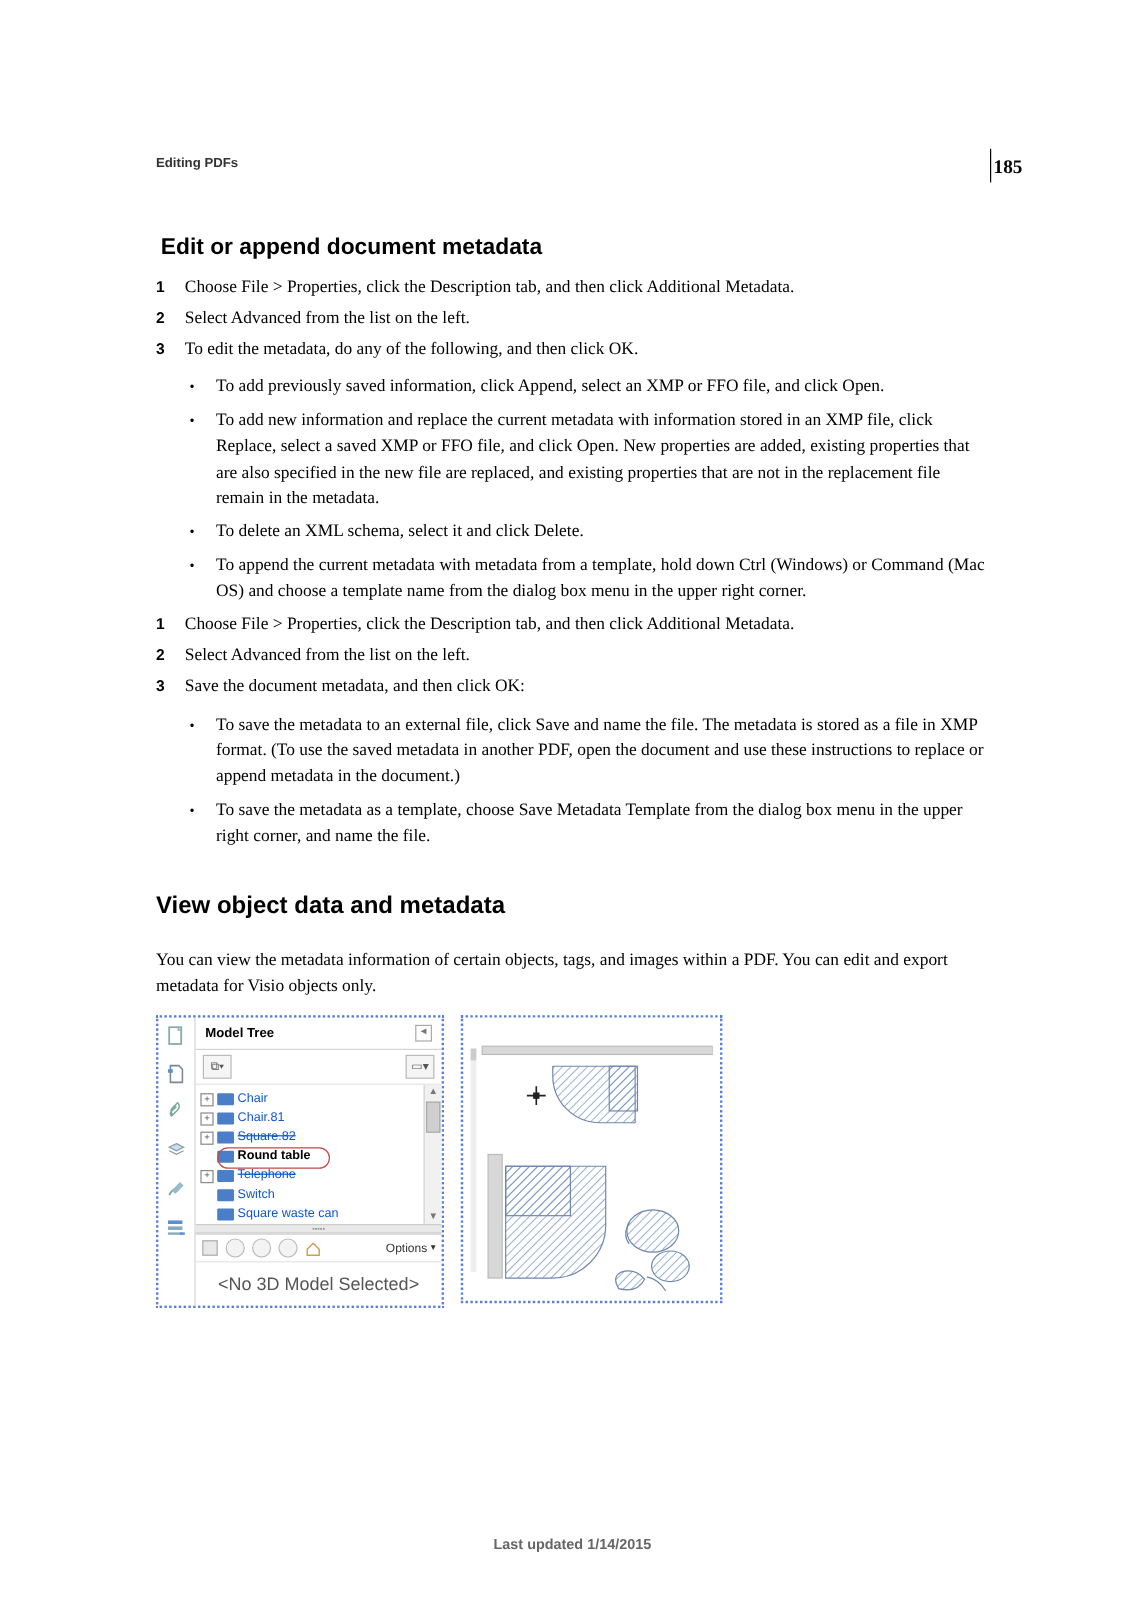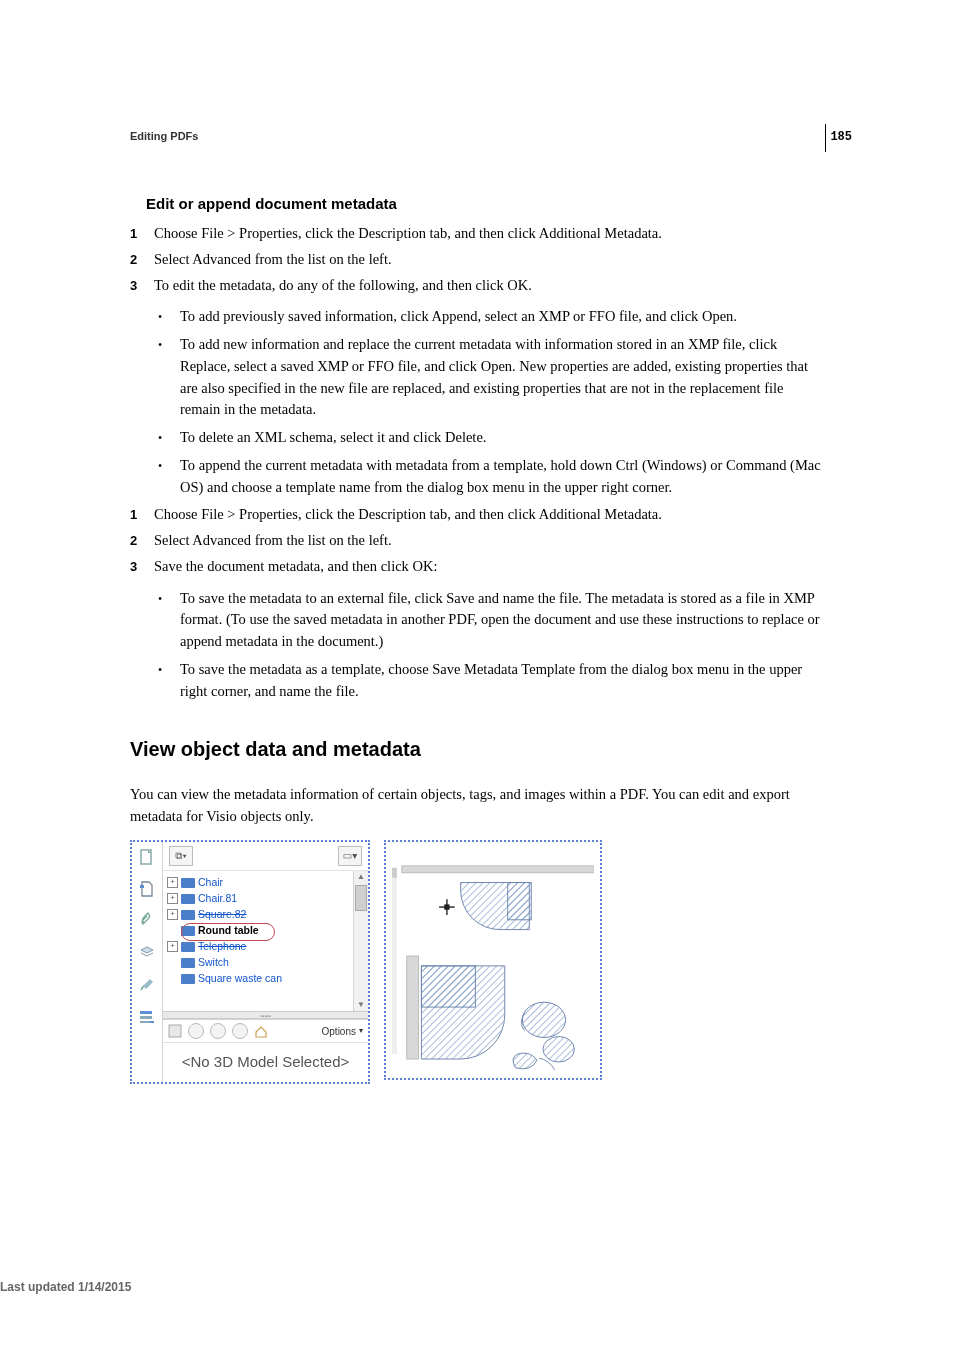"185" .page-number { font-family: Liberation Mono, monospace -> Liberation Serif, serif; font-size: 12px -> 16px }
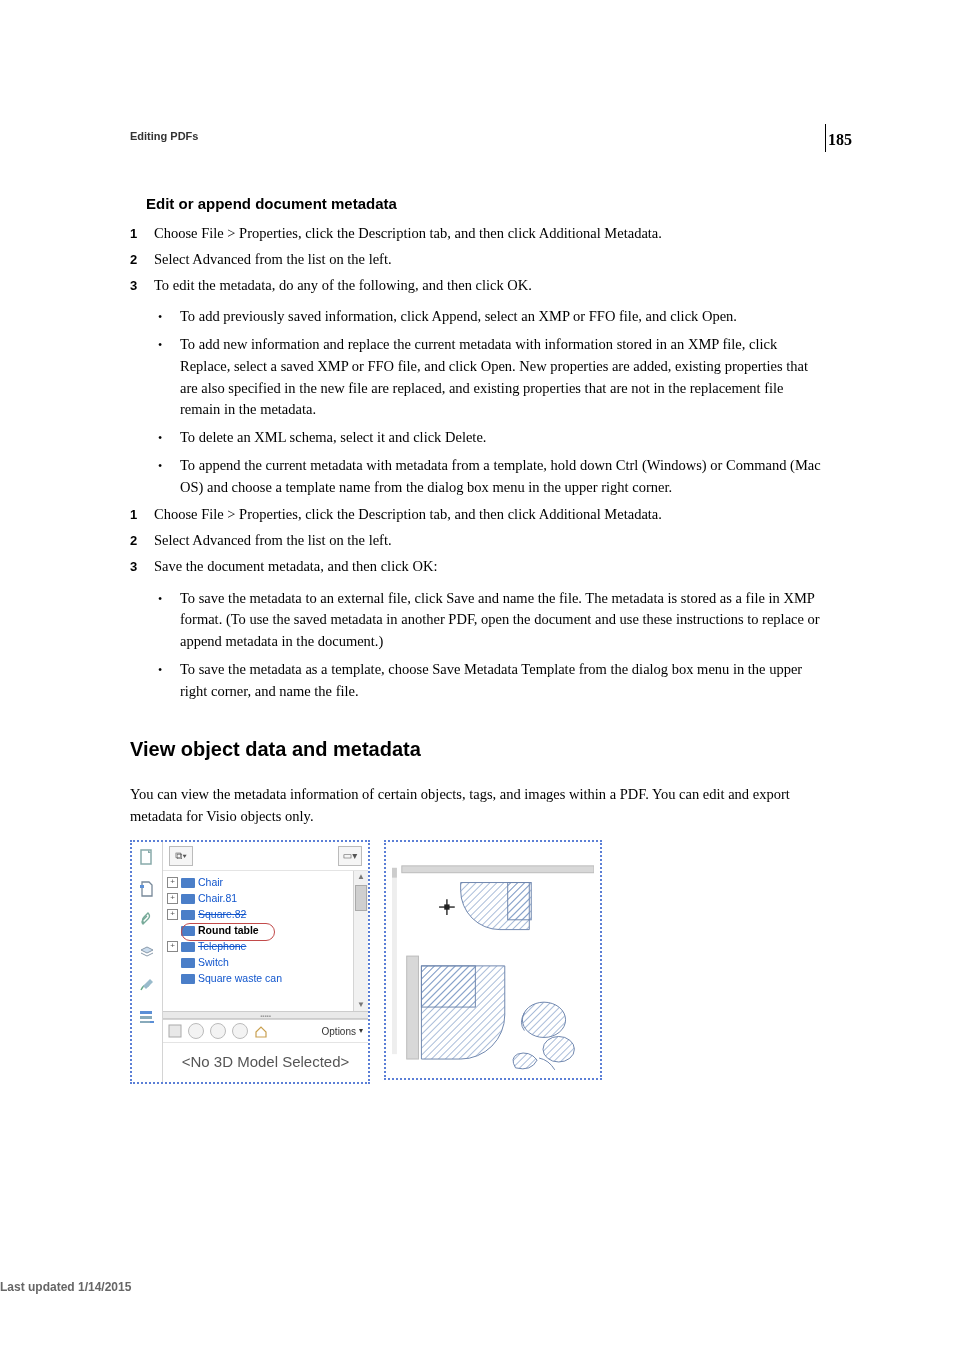"Edit or append document metadata" h3.sub { font-size: 15px -> 19px; margin: 20px 0 8px 16px -> 20px 0 8px 4px }
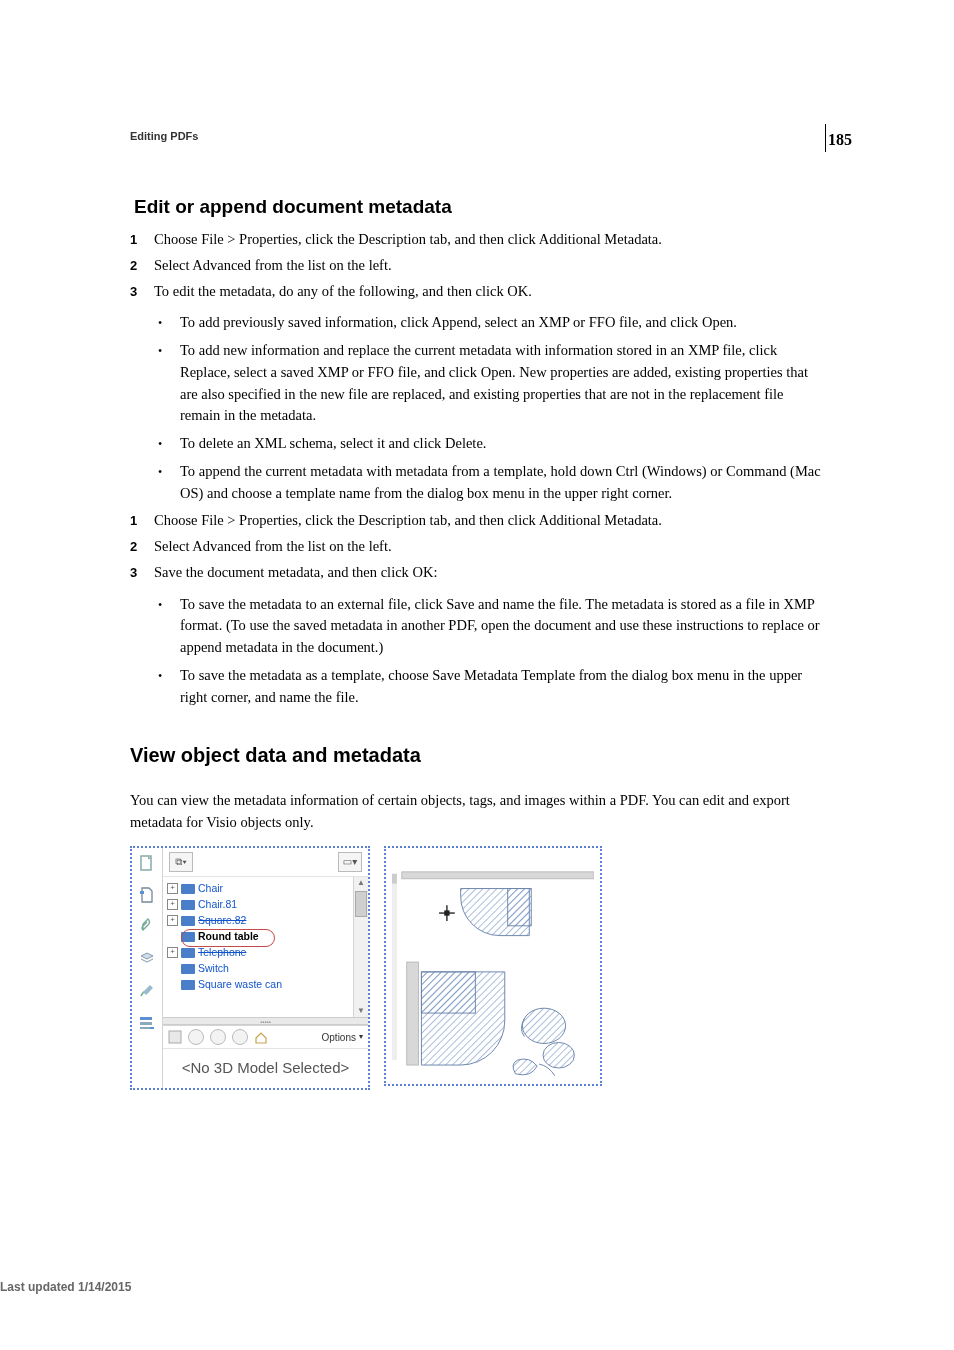"Model Tree" div.tree-header { html: none -> <div> <span>Model Tree</span> <span>◄</span> </div> }
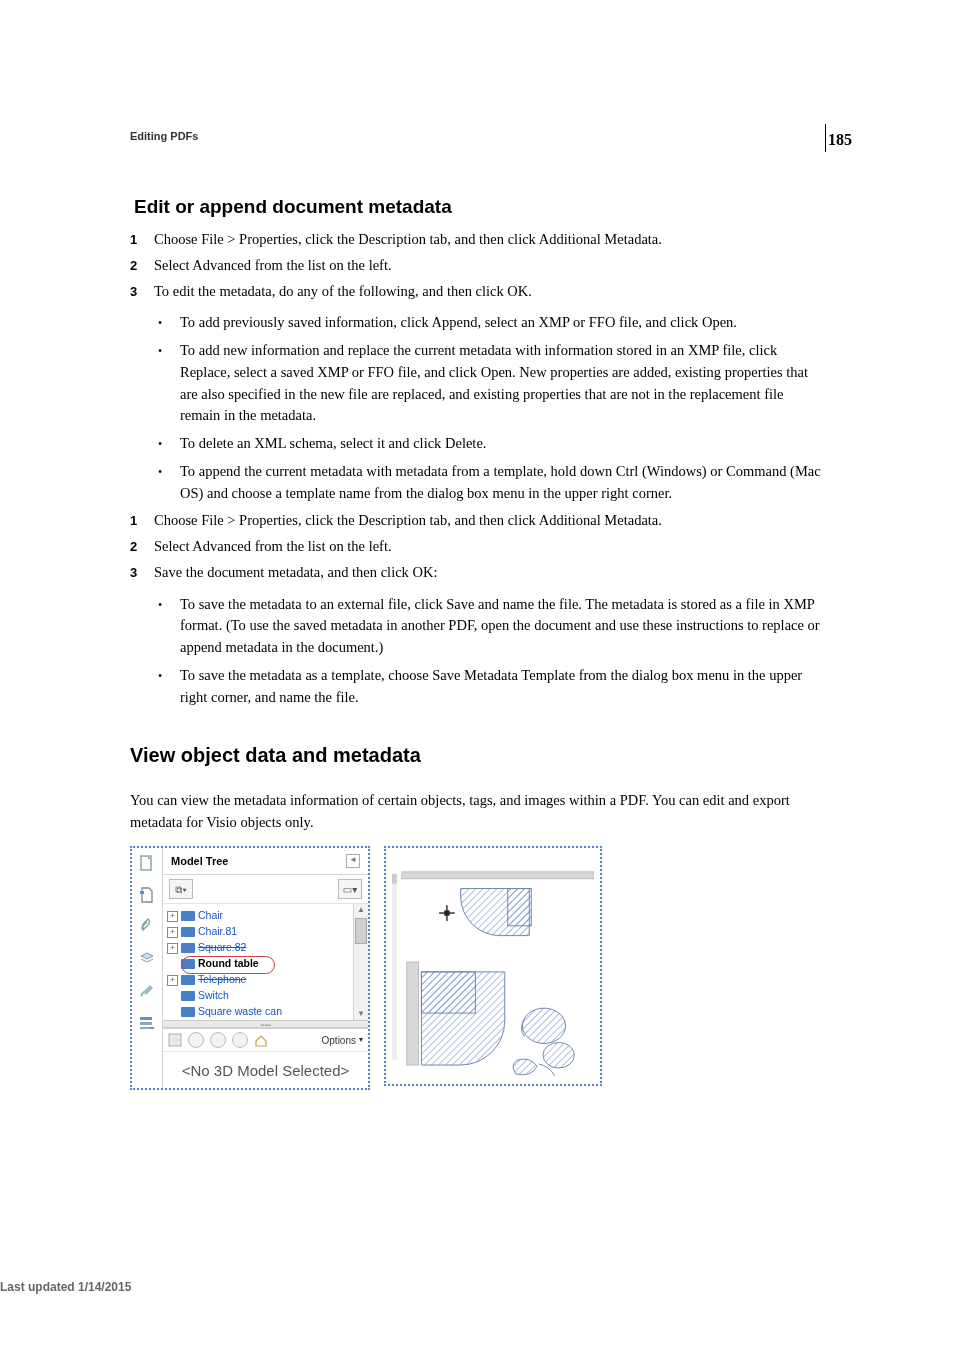"Last updated 1/14/2015" .footer { text-align: left -> center }
